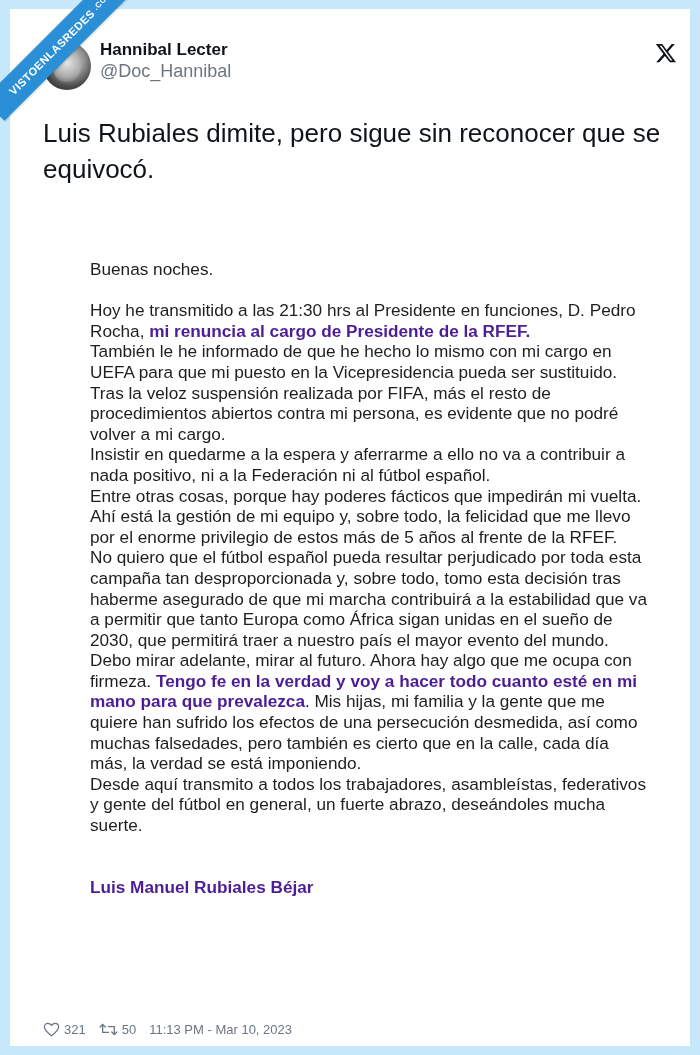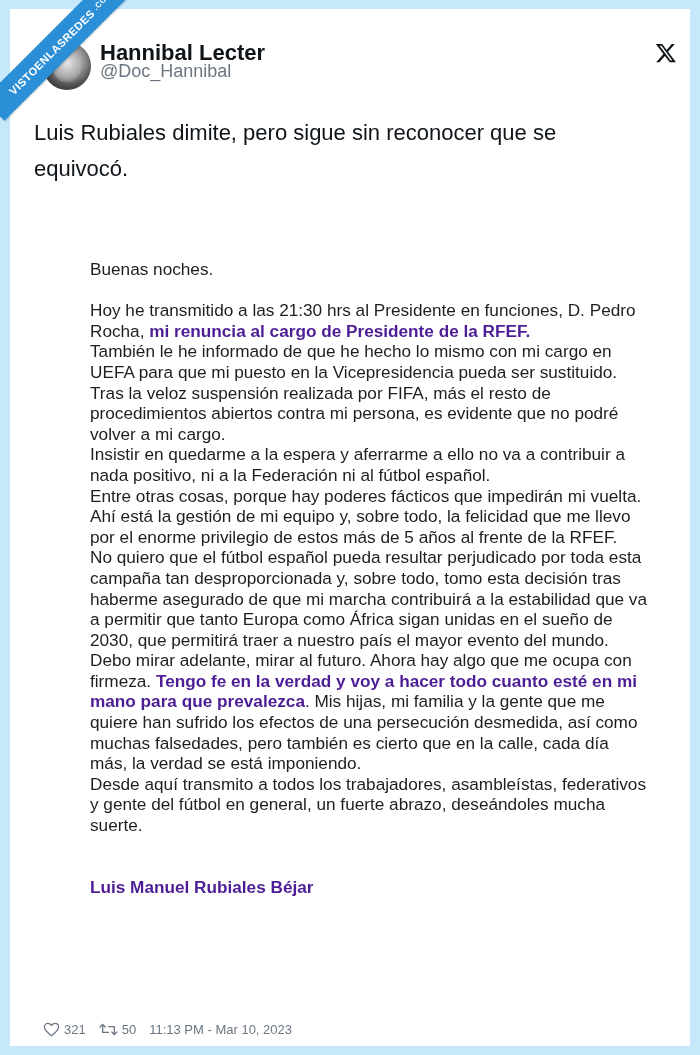"Hannibal Lecter" .name { font-size: 22px -> 17px }
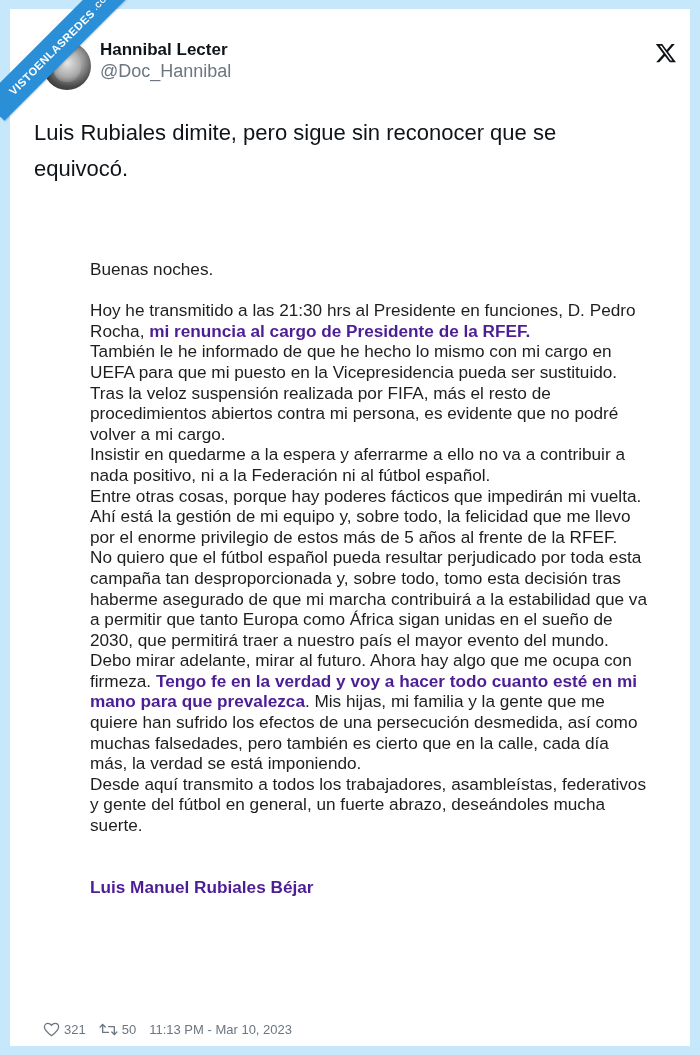"Luis Rubiales dimite, pero sigue" .tweet-text { font-size: 22px -> 26px; left: 24px -> 33px }
